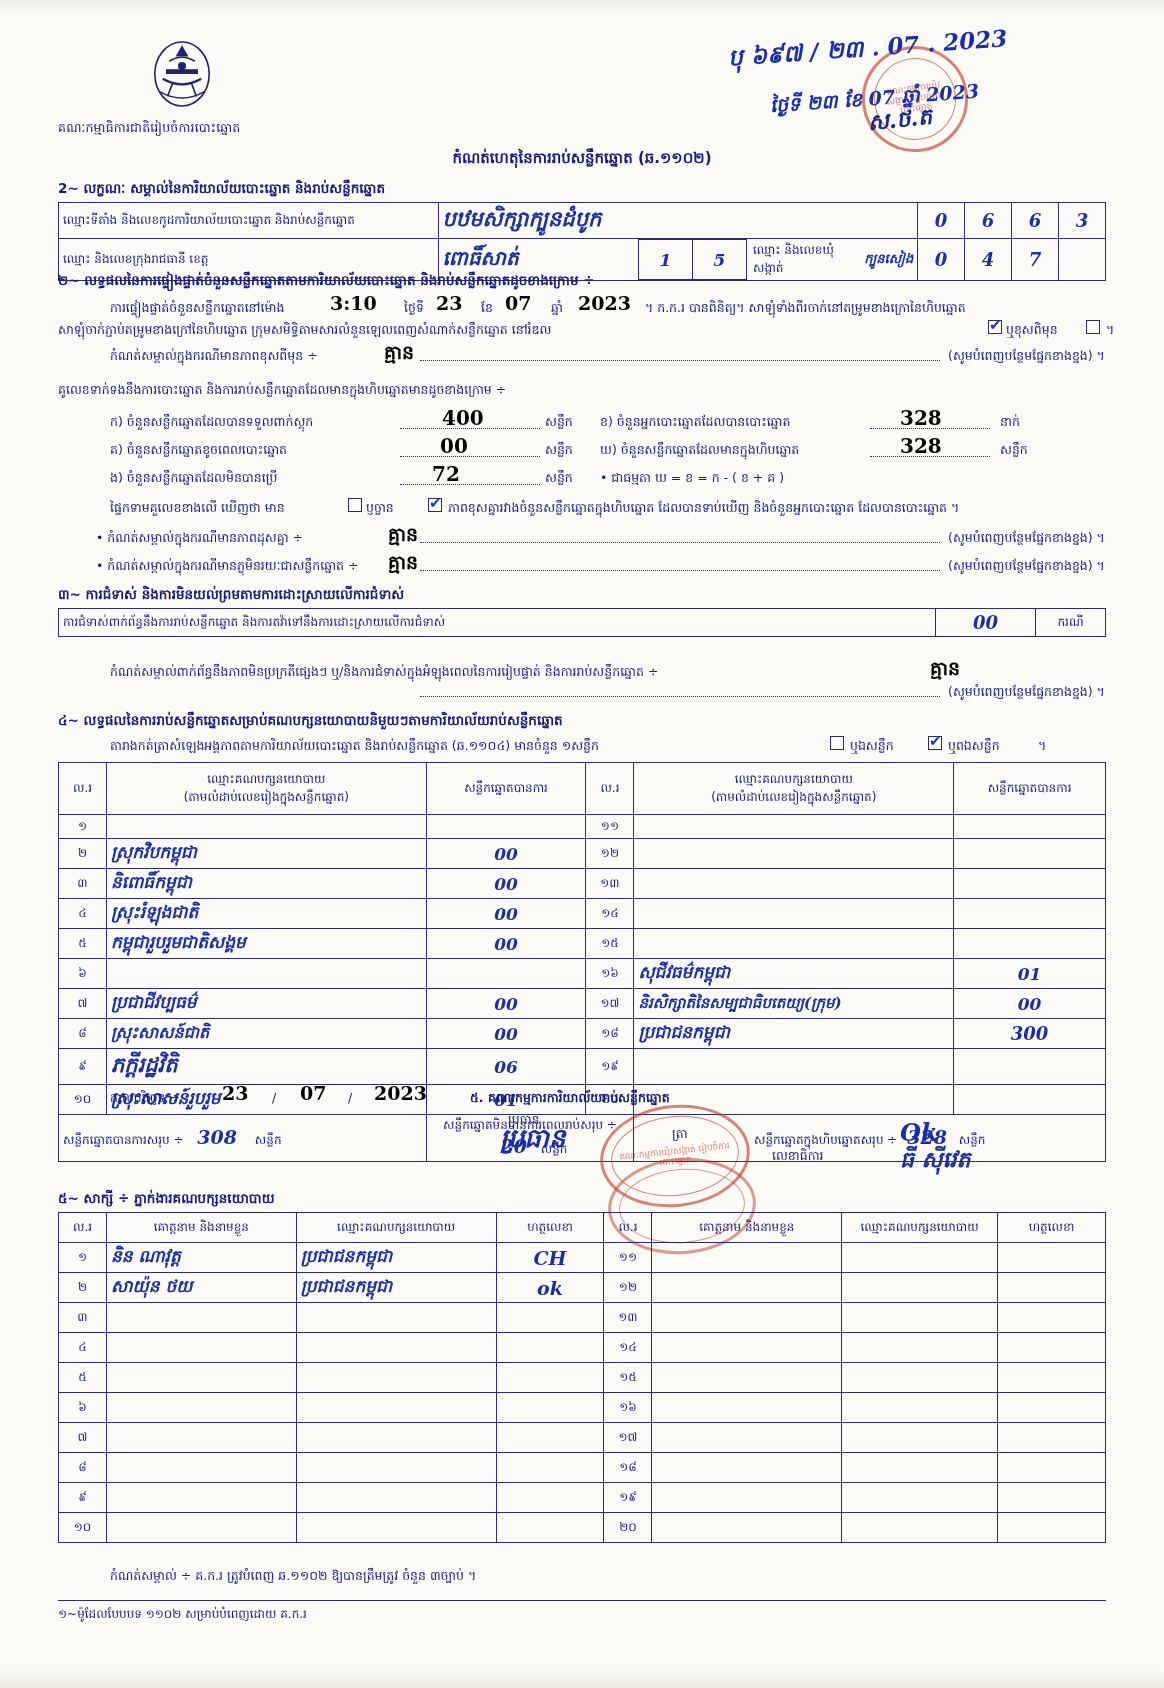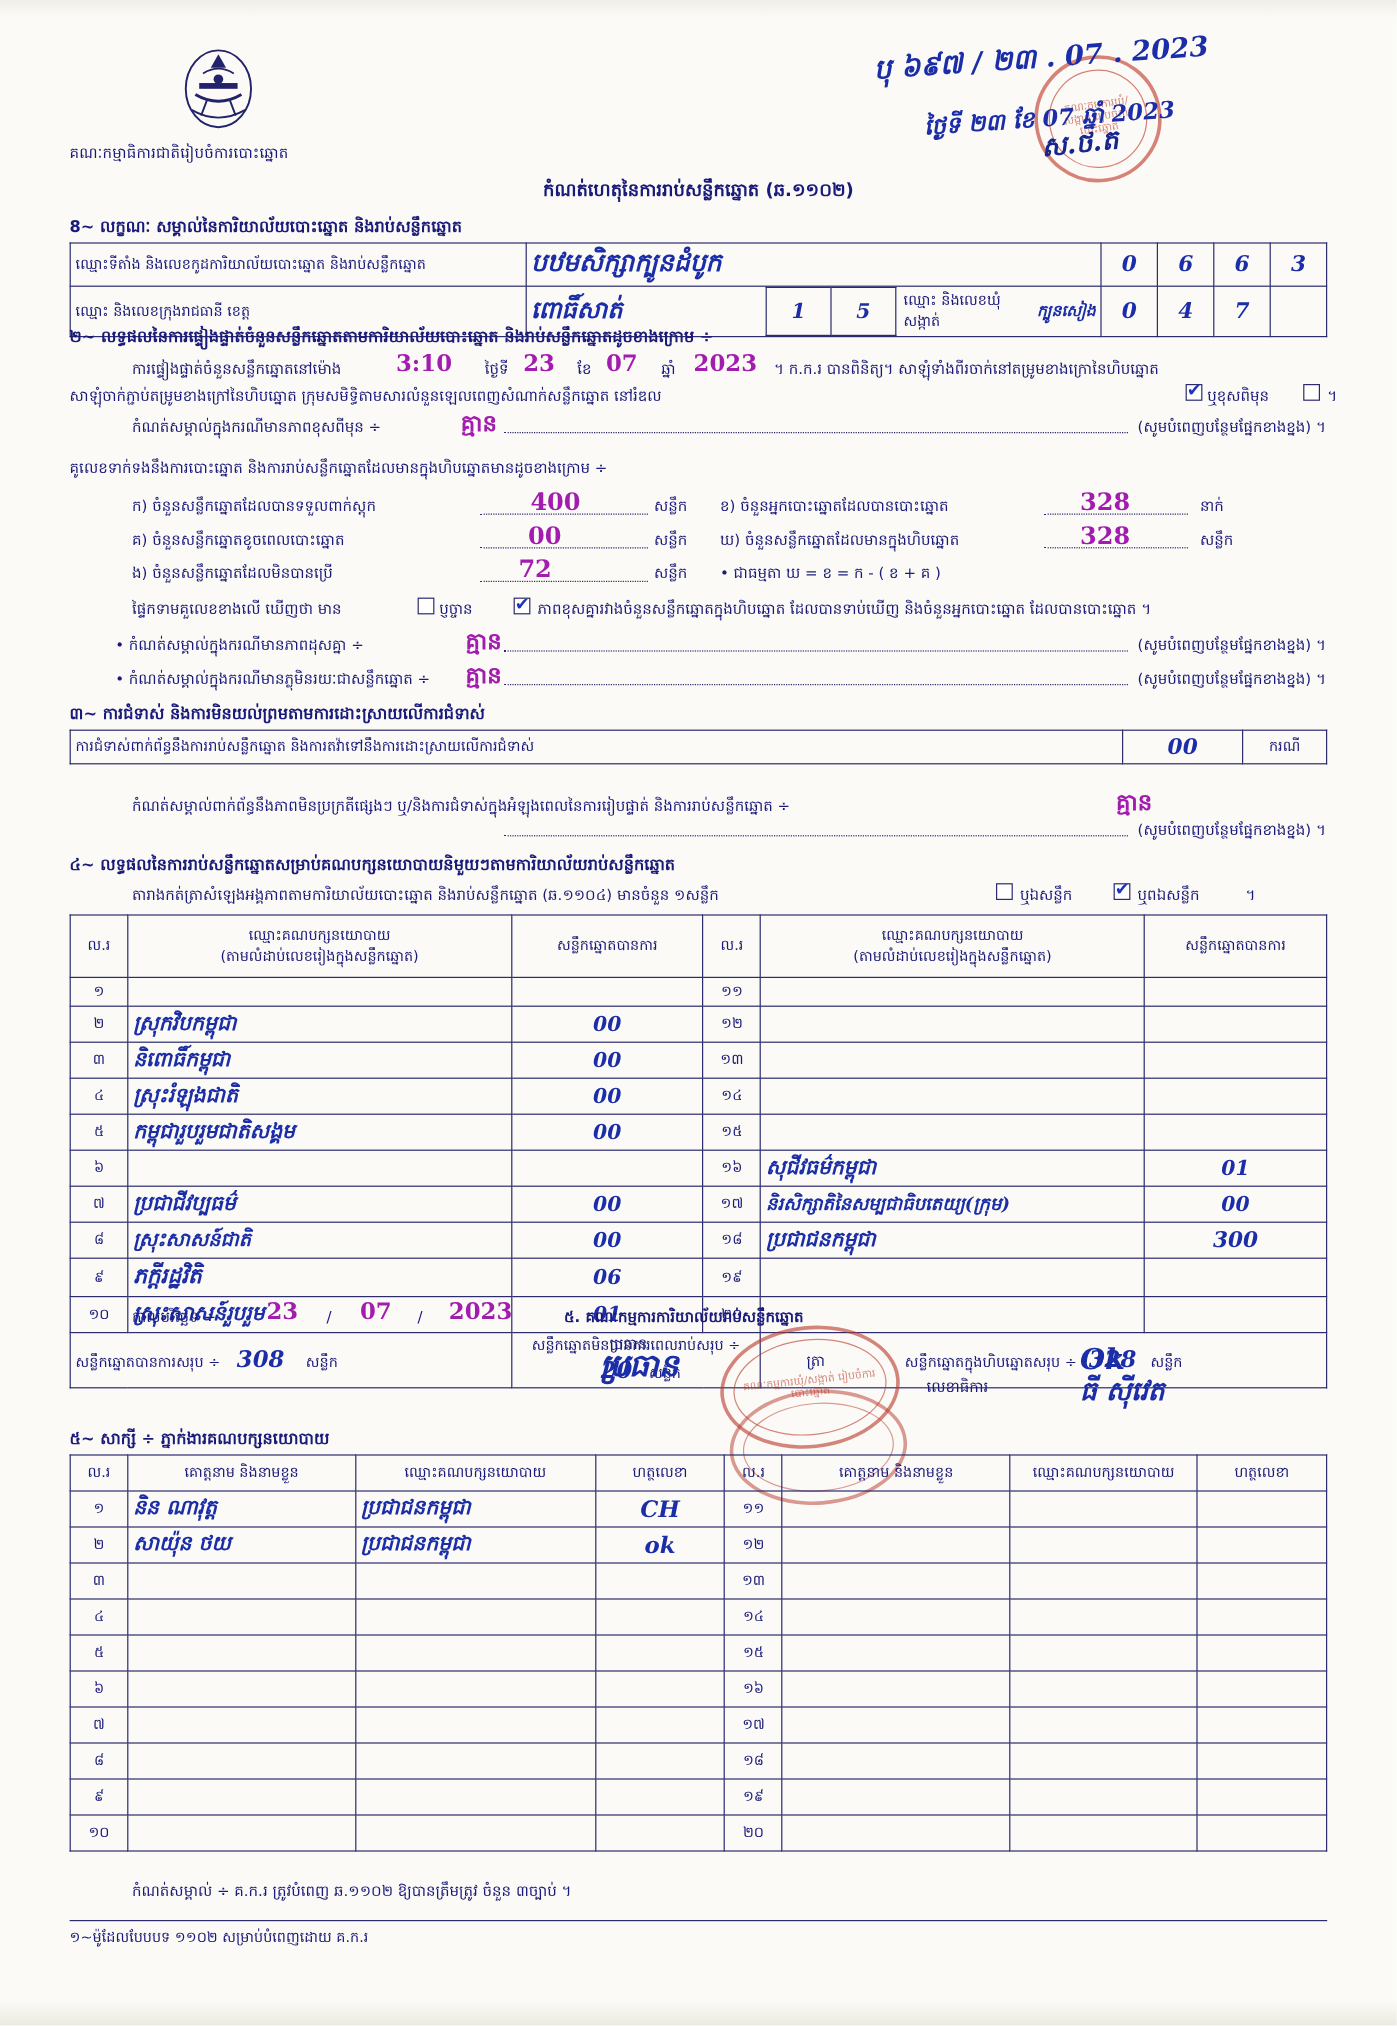"8~ លក្ខណៈ សម្គាល់នៃការិយាល័យបោះឆ្នោត" div.sec-head { text: 8 -> 2 }
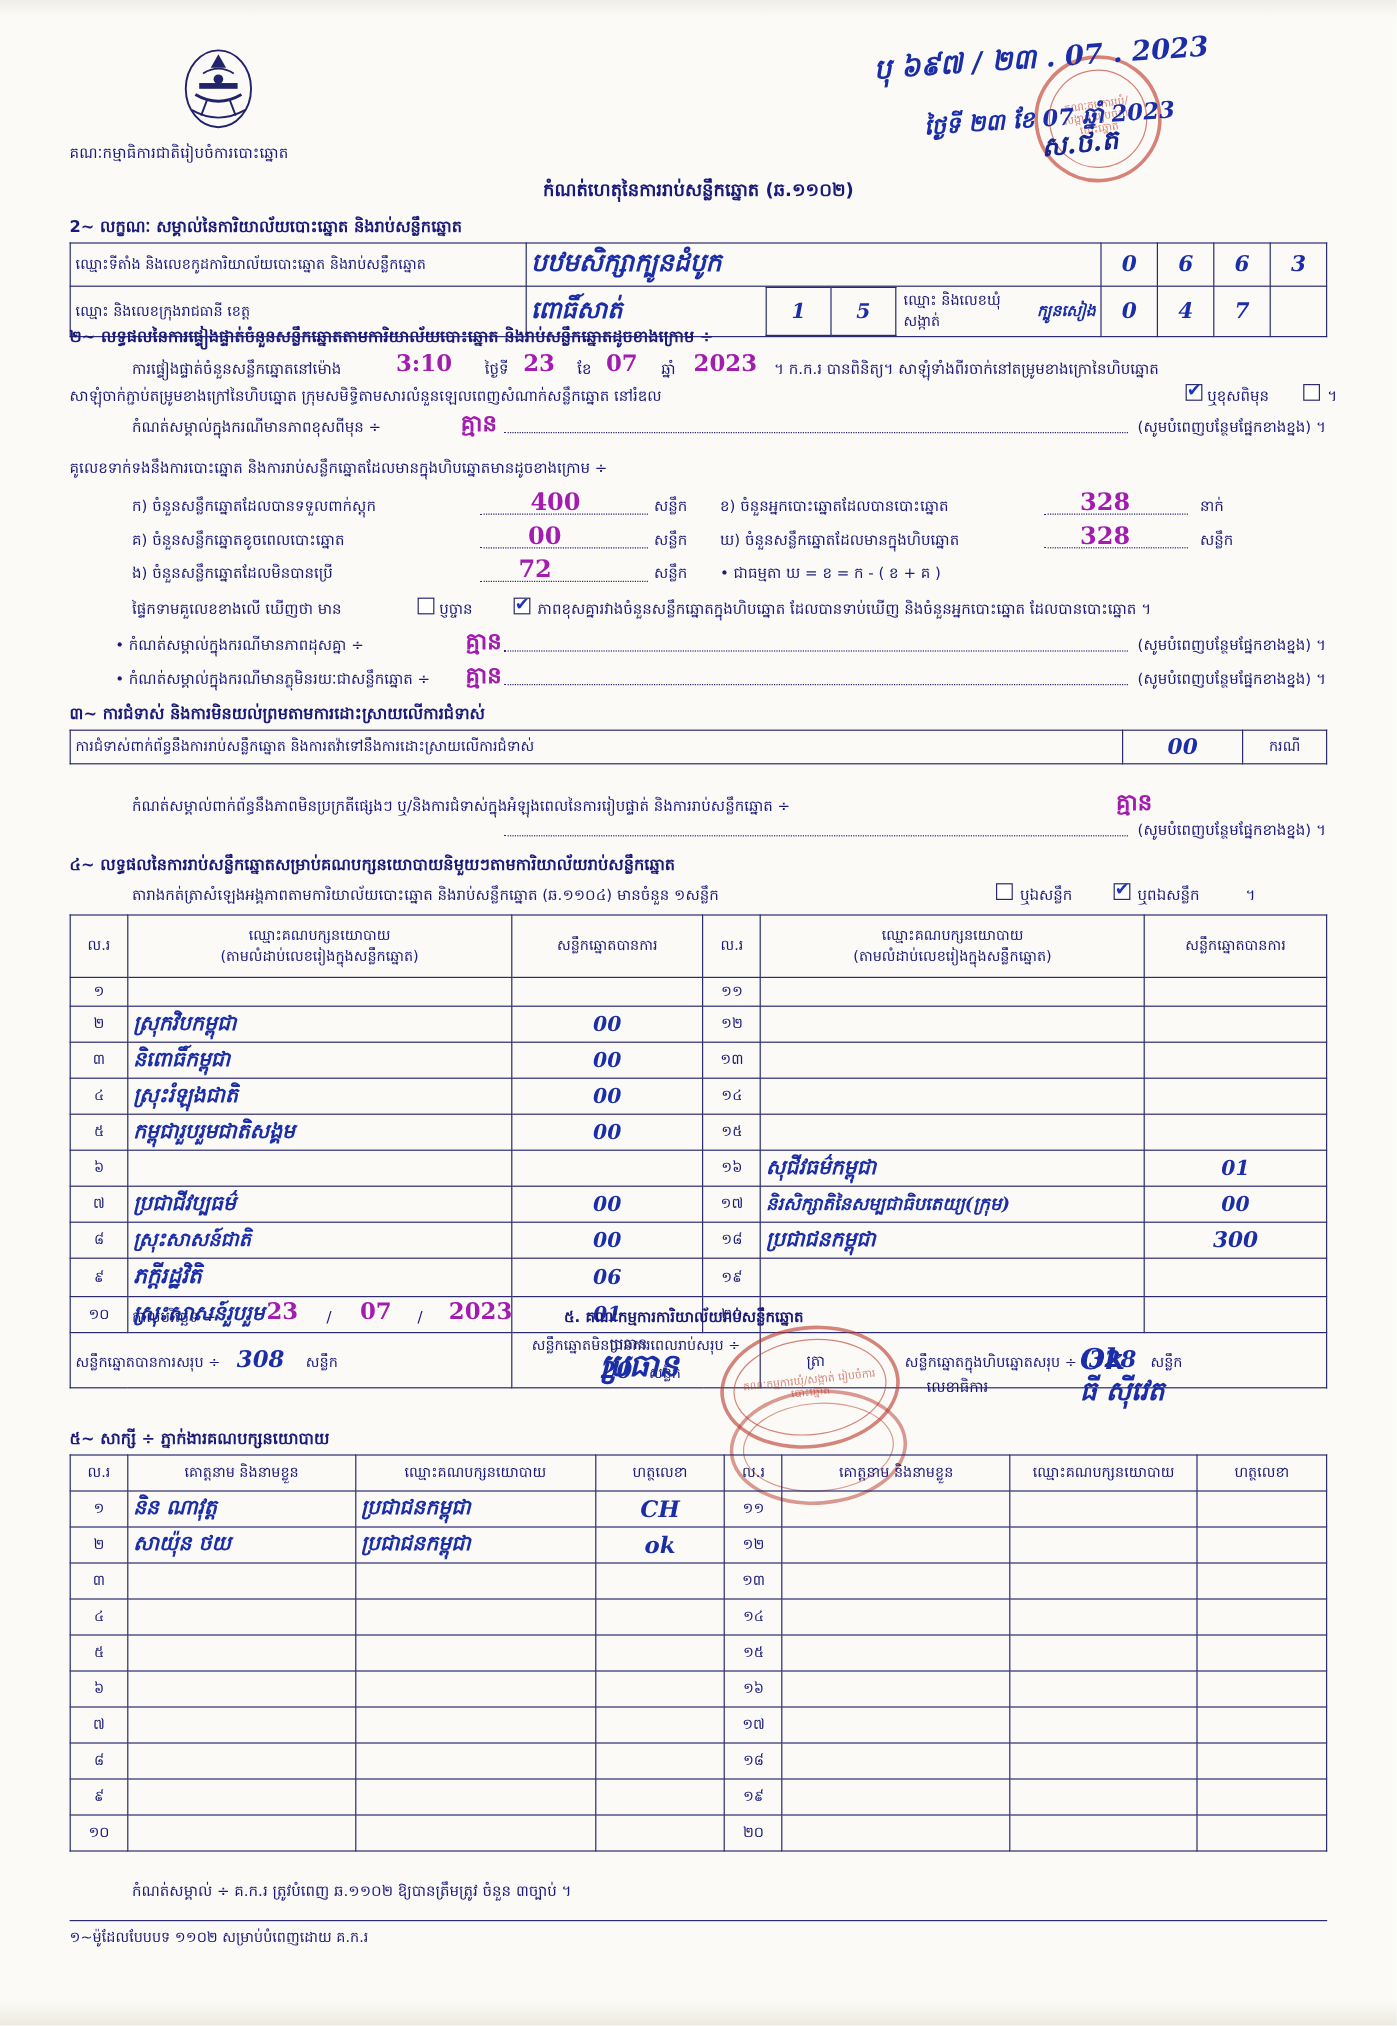"3:10" .hw { color: #a21caf -> #000000 }
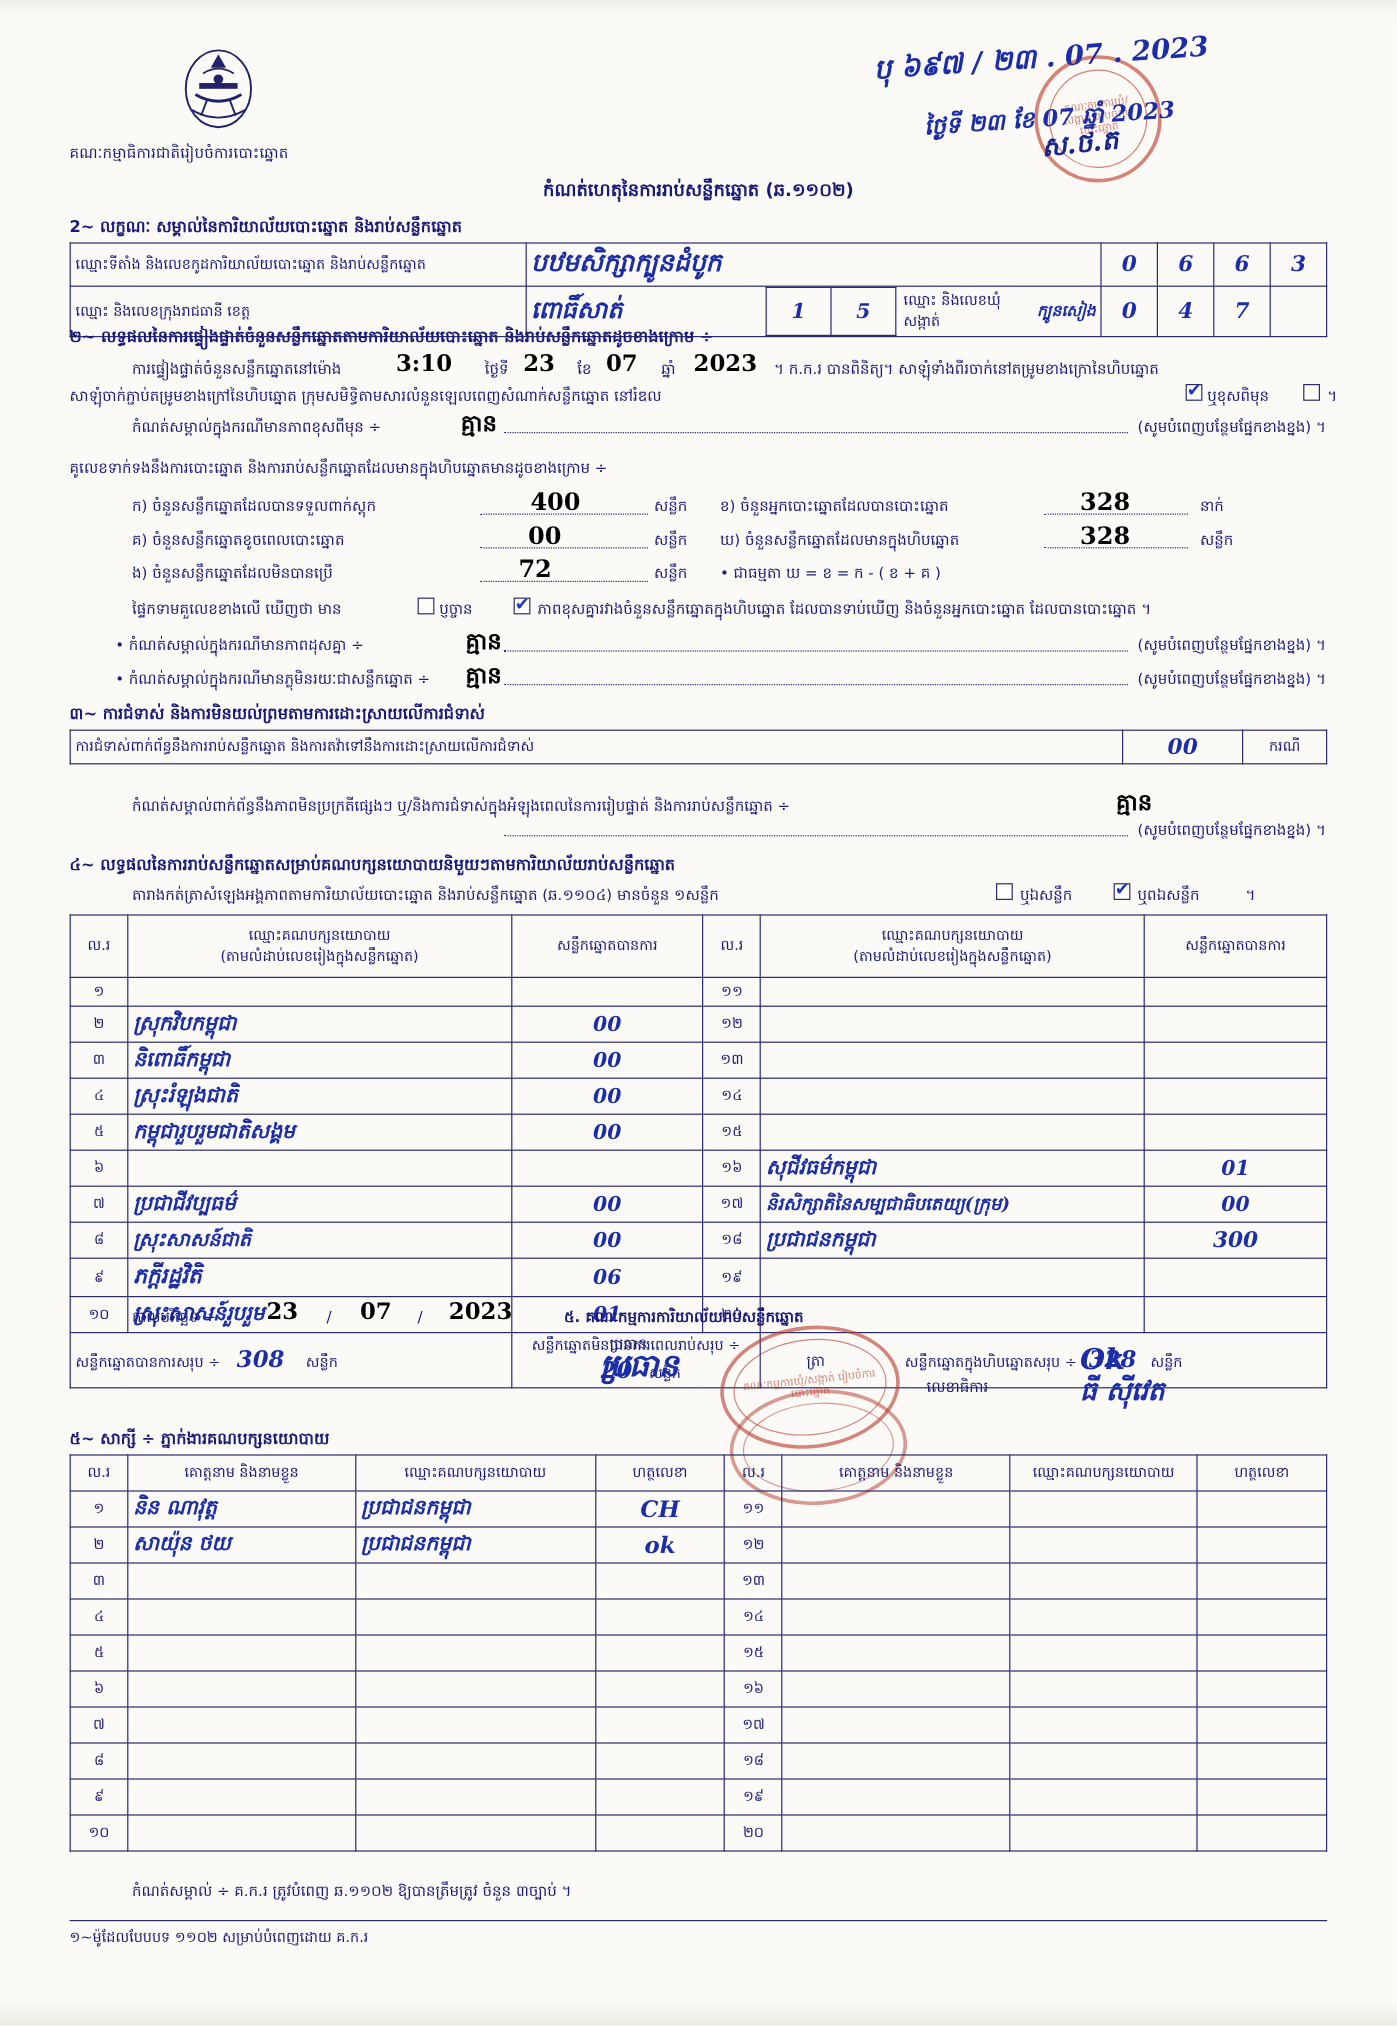"ភក្តីរដ្ឋវិតិ" span.hand { font-size: 18px -> 21px }
